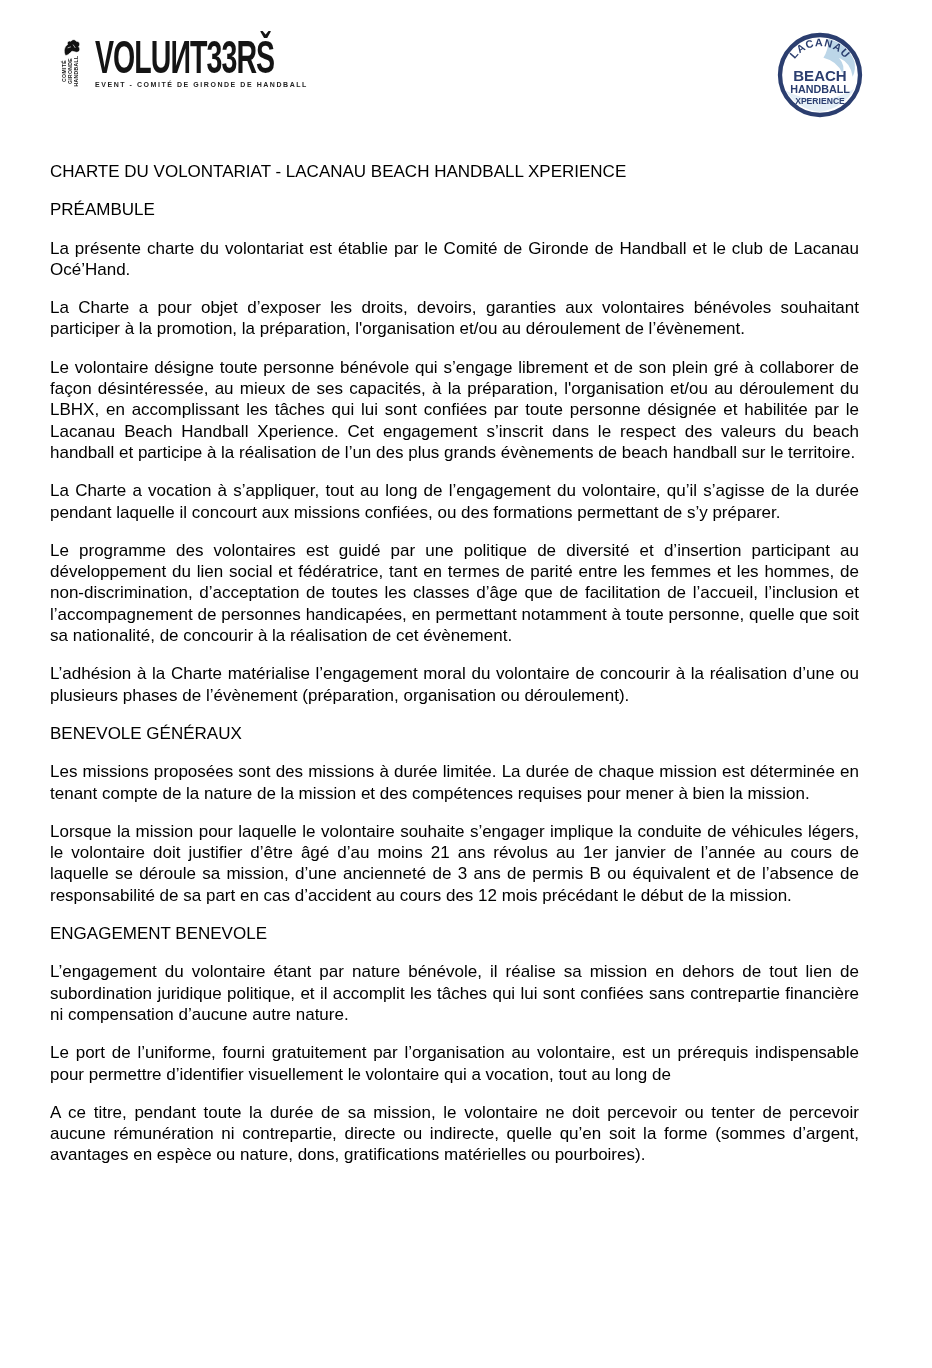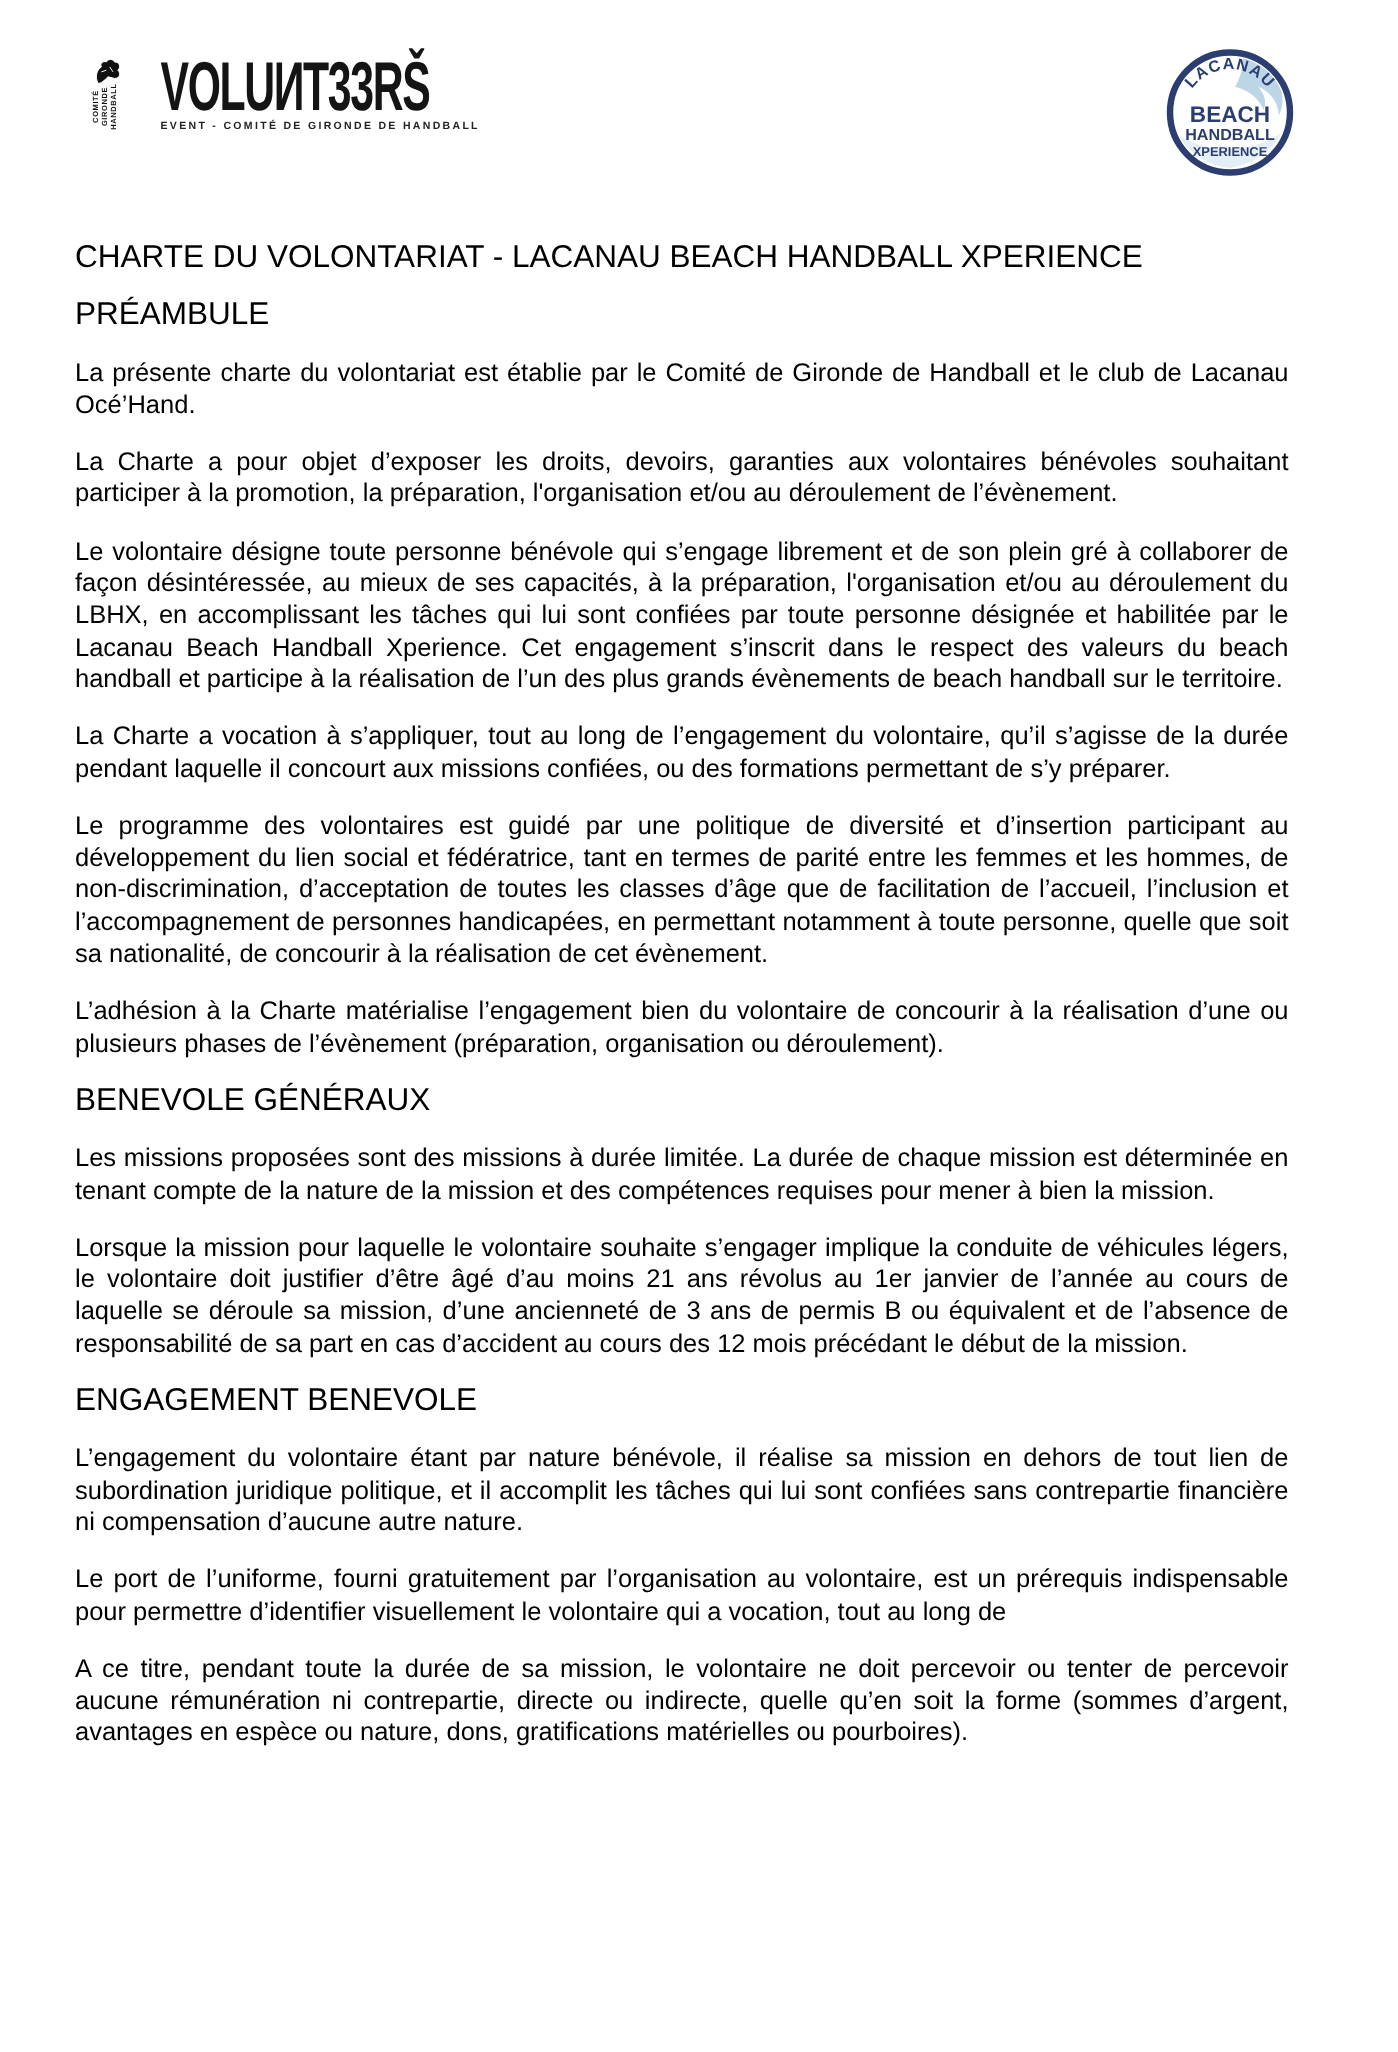"VOLUИT33RŠ" .logo-group { gap: 18px -> 6px }
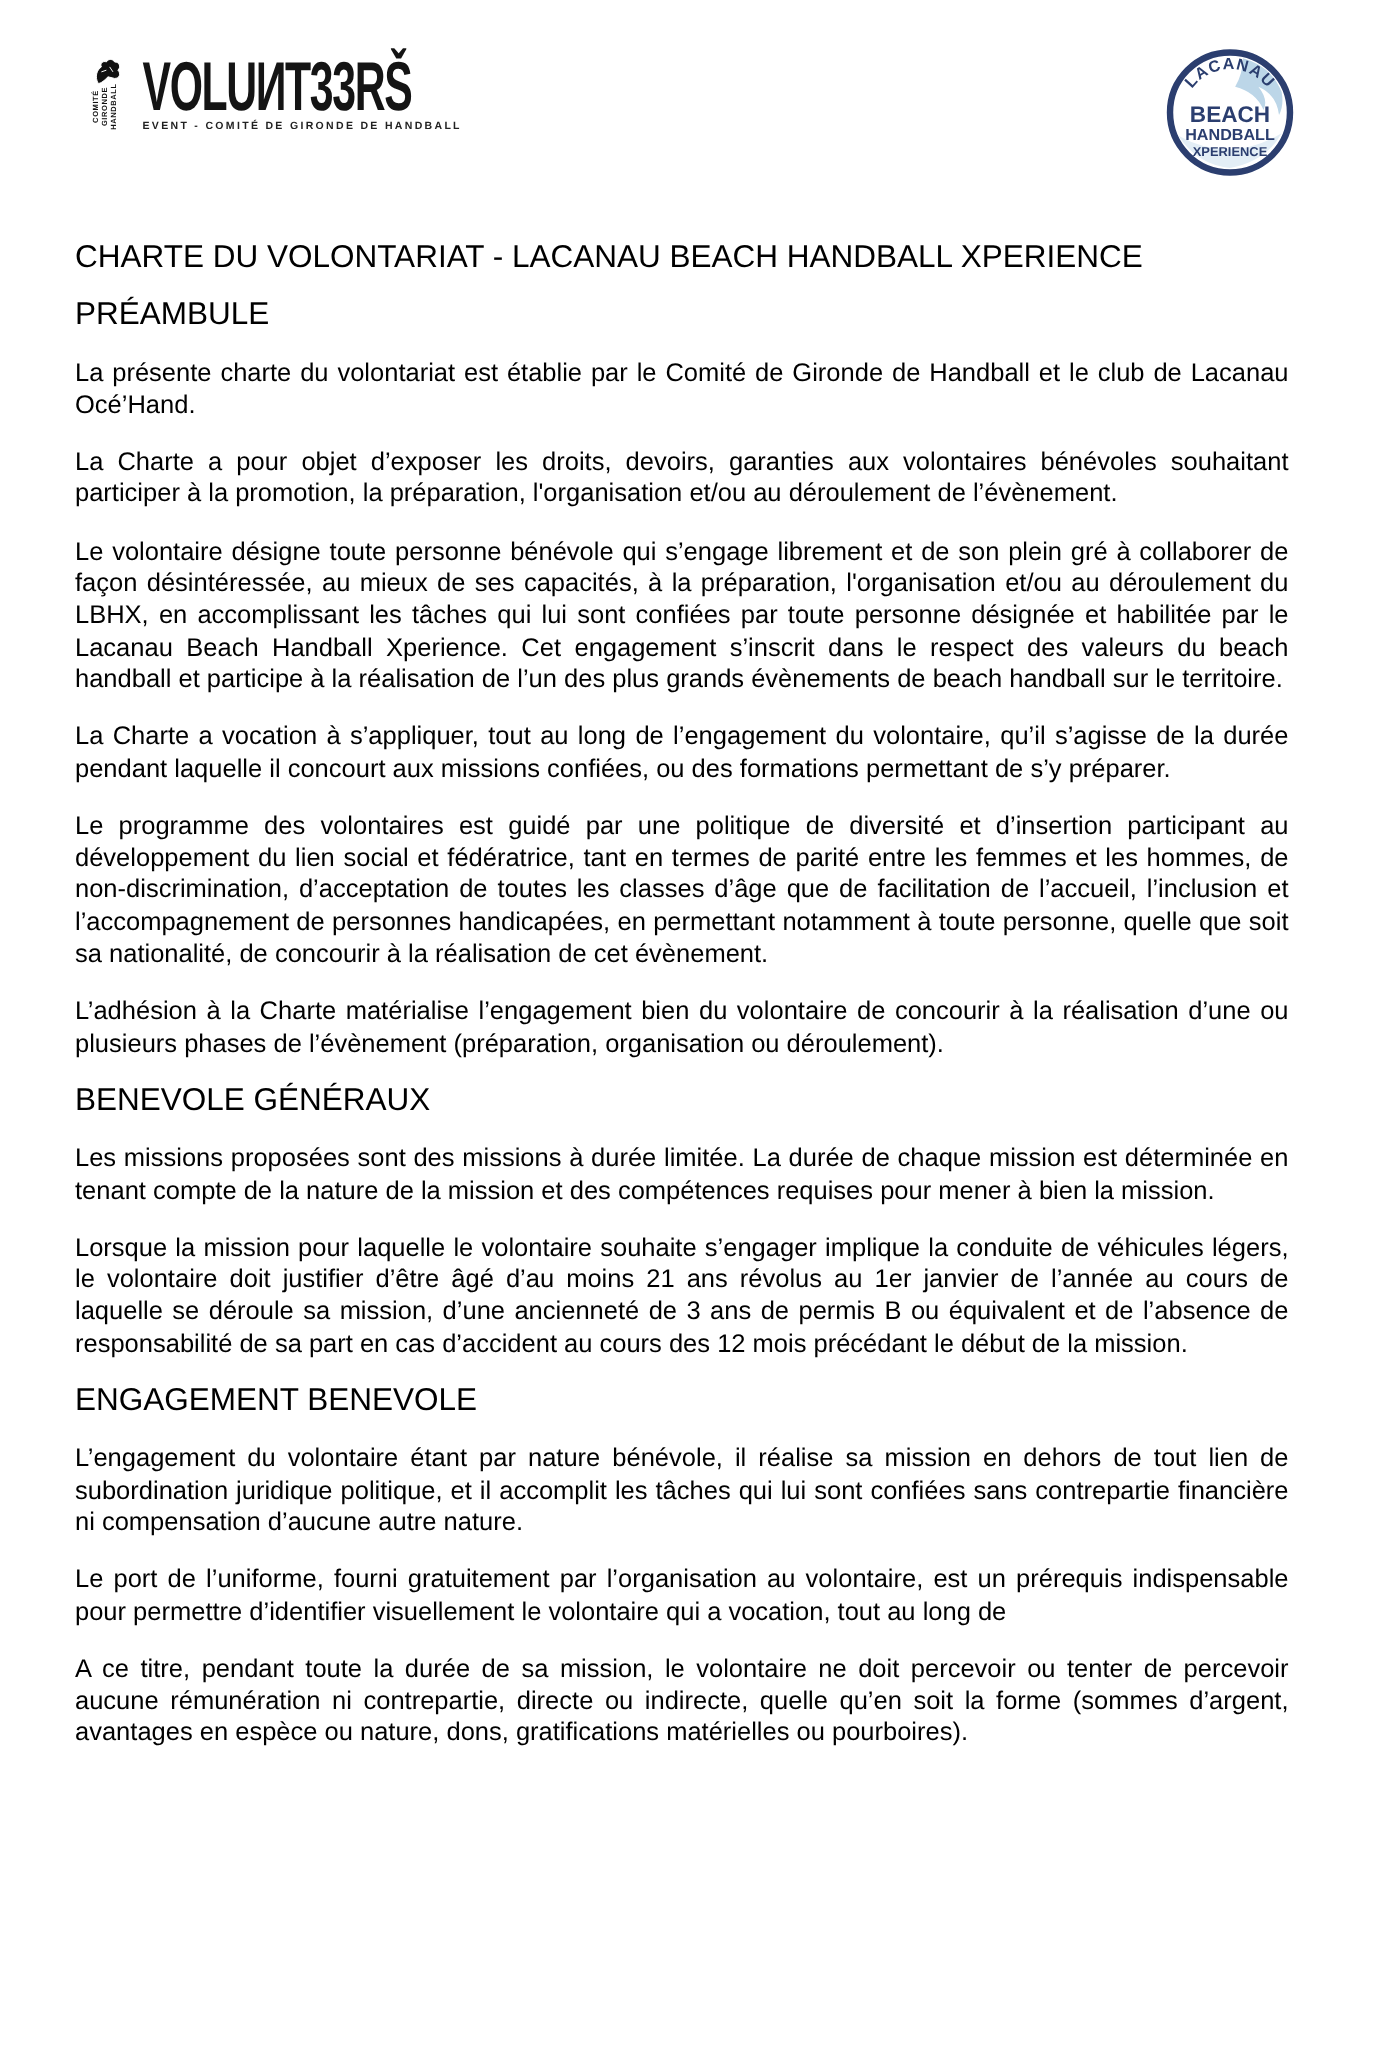"CHARTE DU VOLONTARIAT - LACANAU" .content h1, .content h2 { font-size: 21px -> 17px }
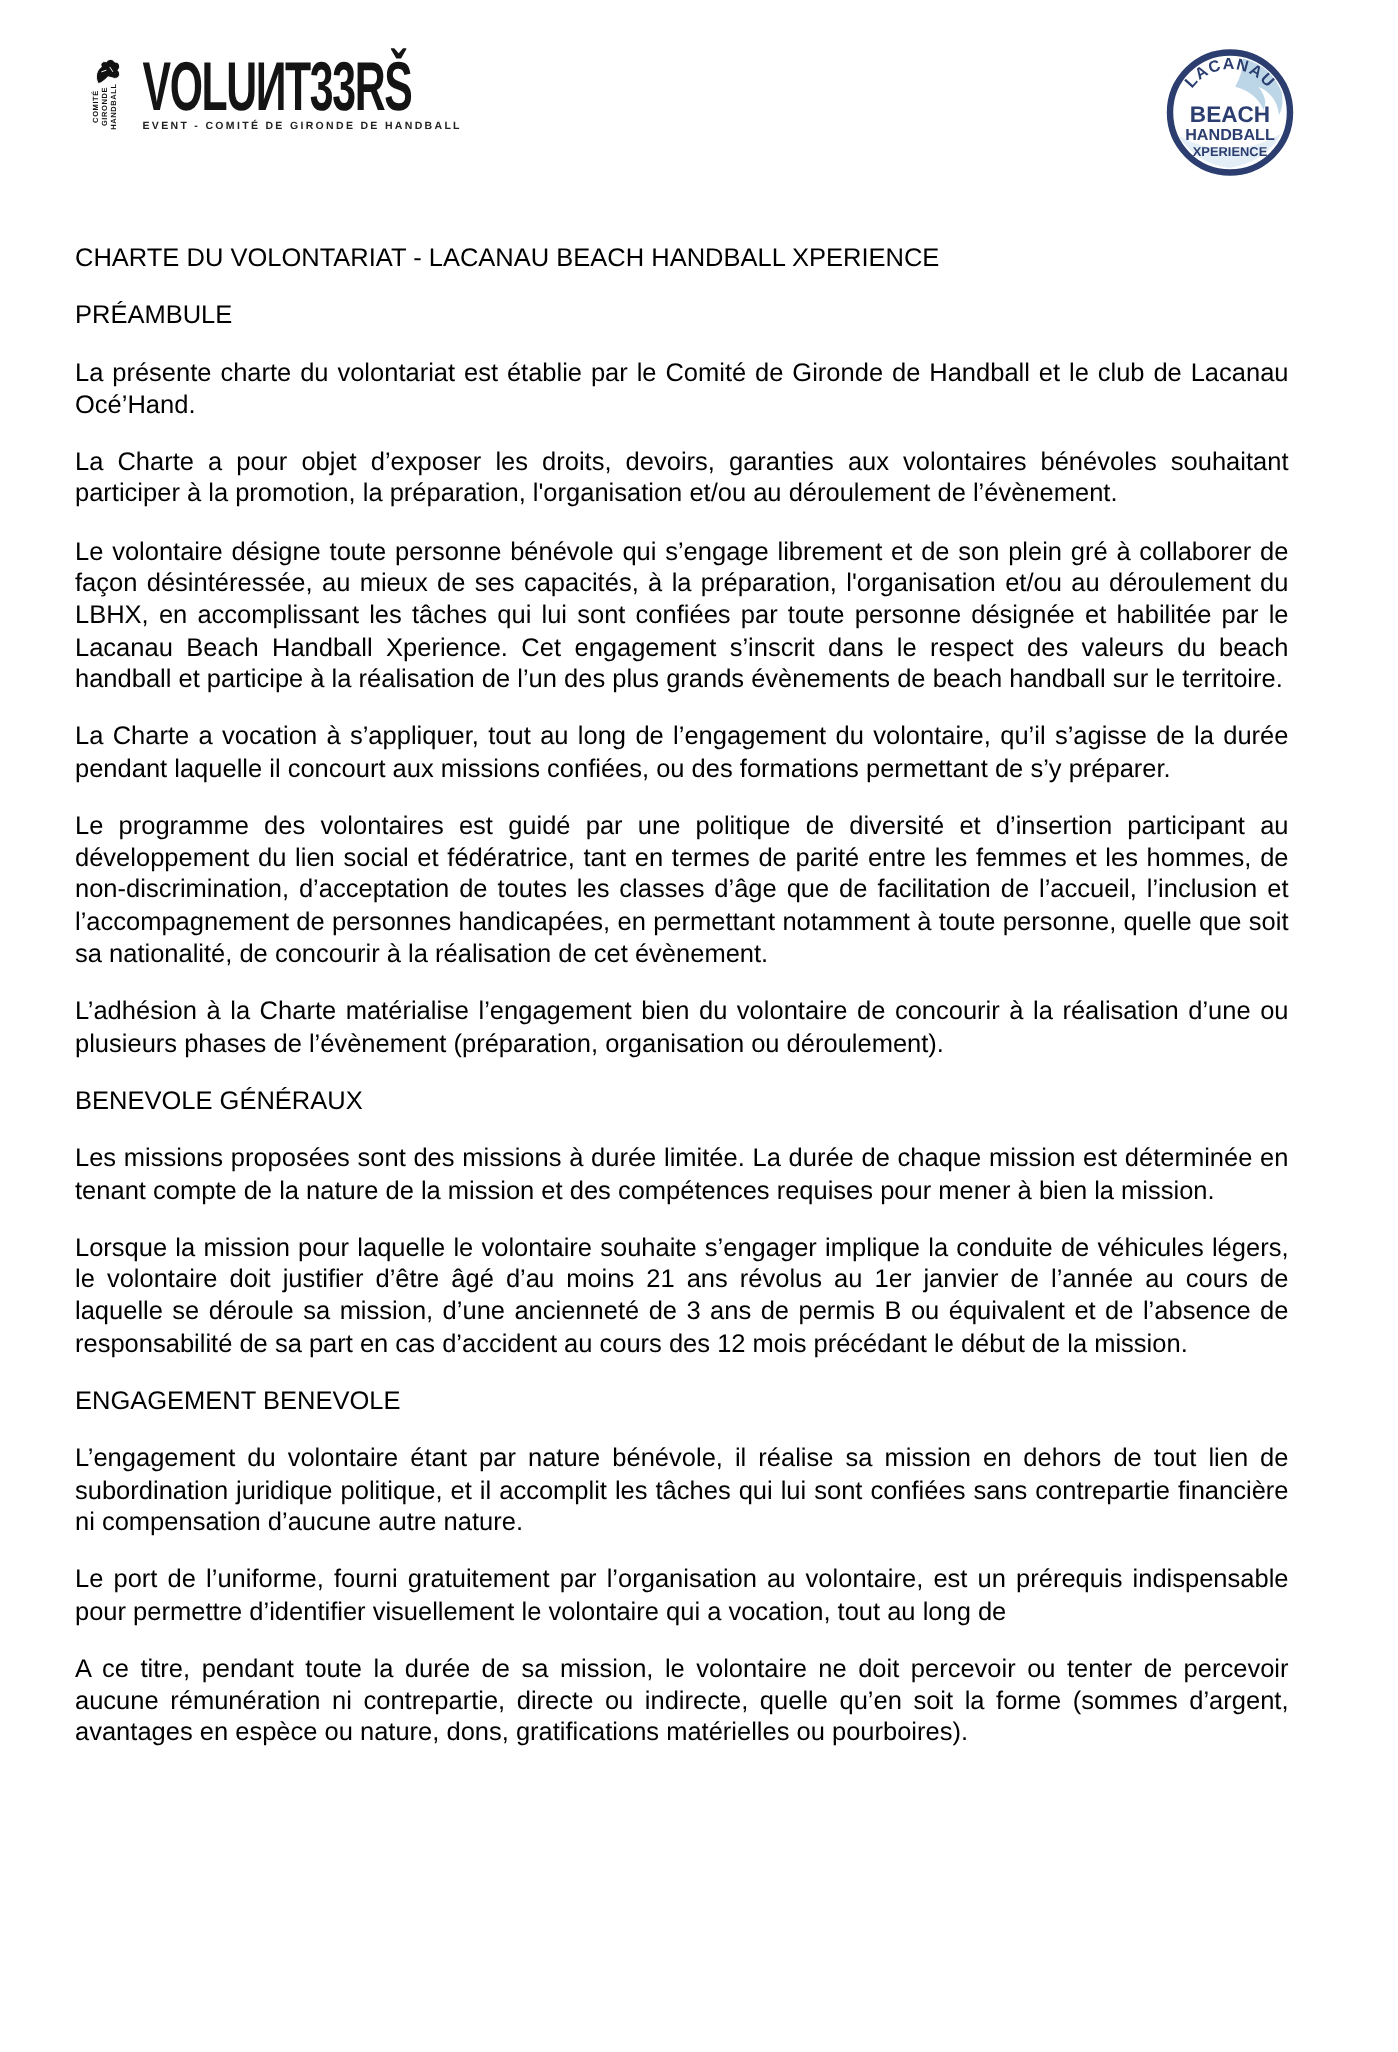"L’adhésion à la Charte matérialise" p { text: bien -> moral }
